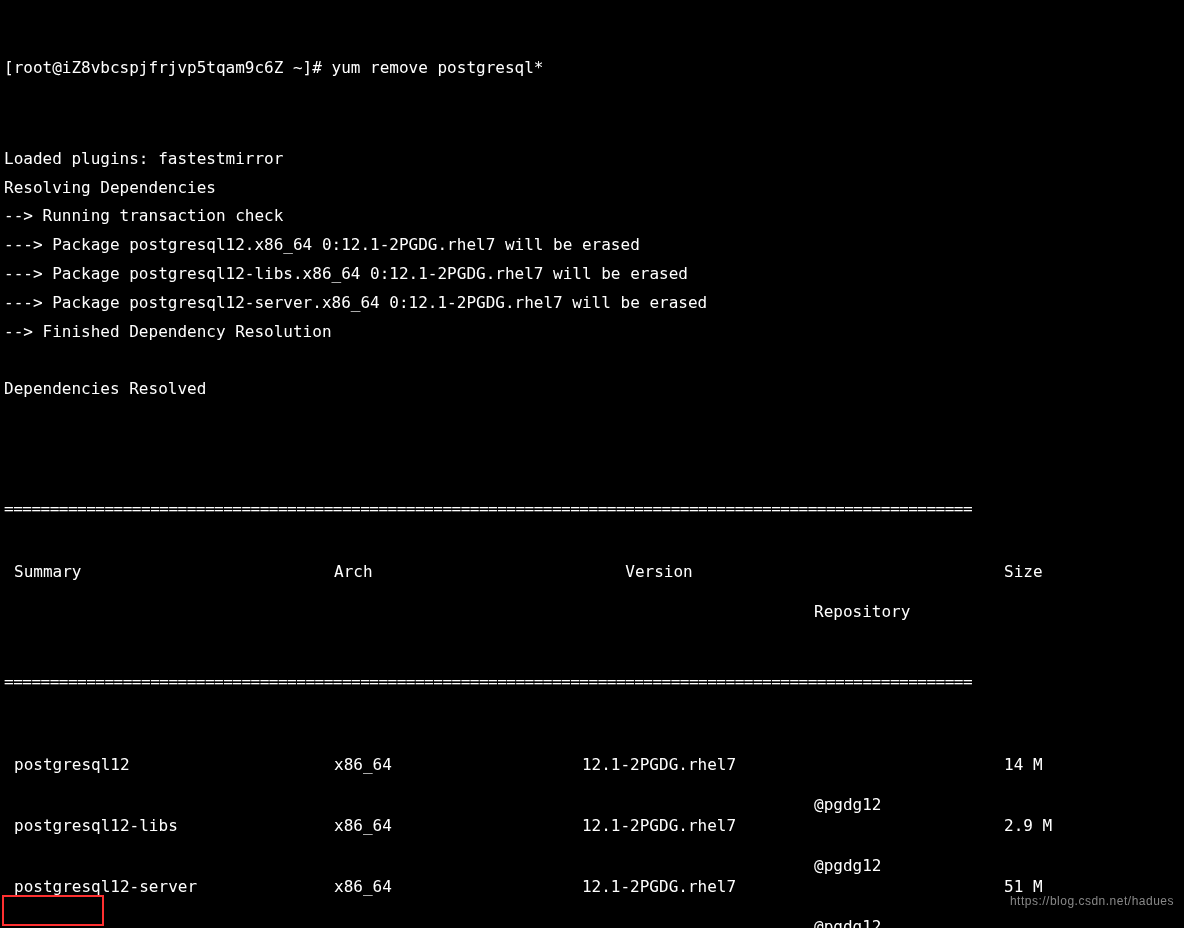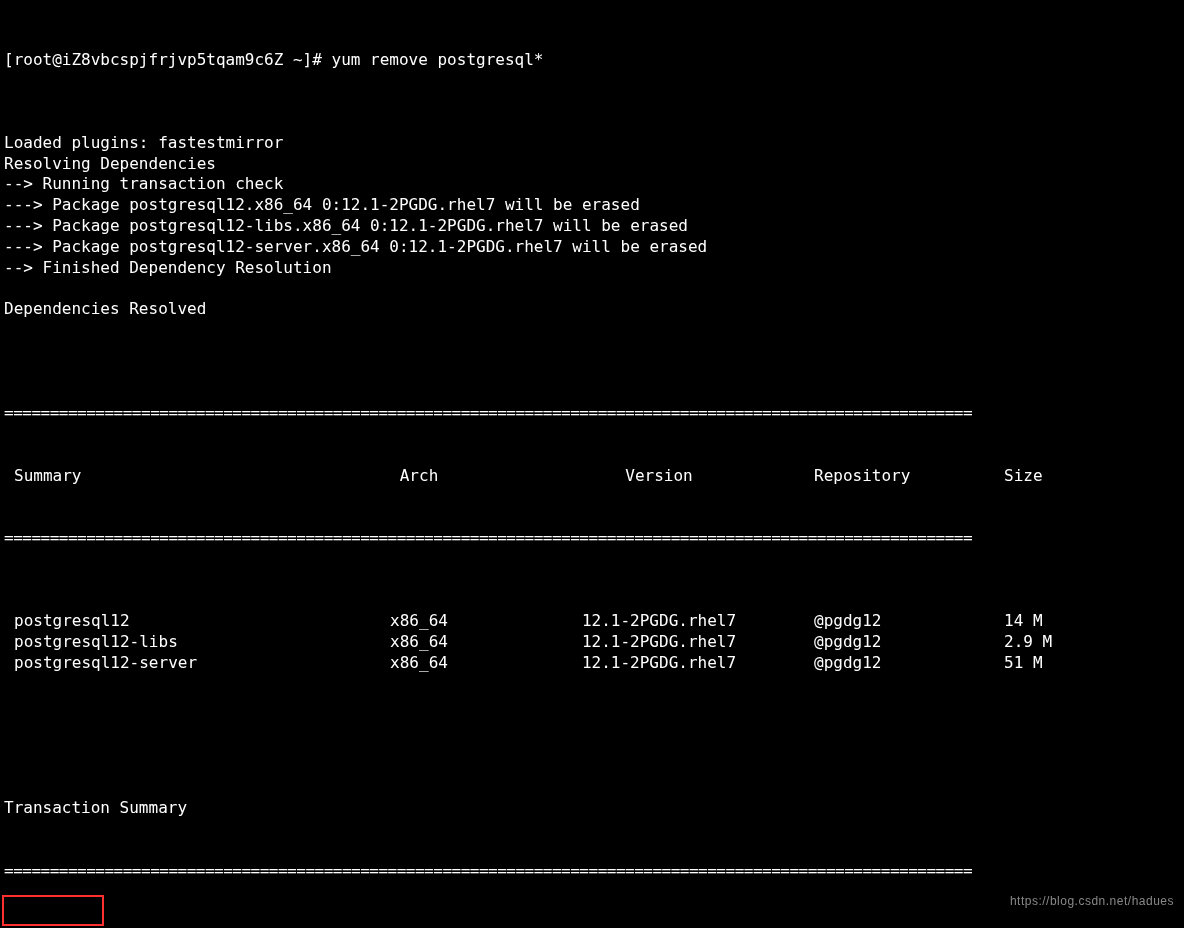"[root@iZ8vbcspjfrjvp5tqam9c6Z ~]# yum" .line { margin-top: none -> 8px }
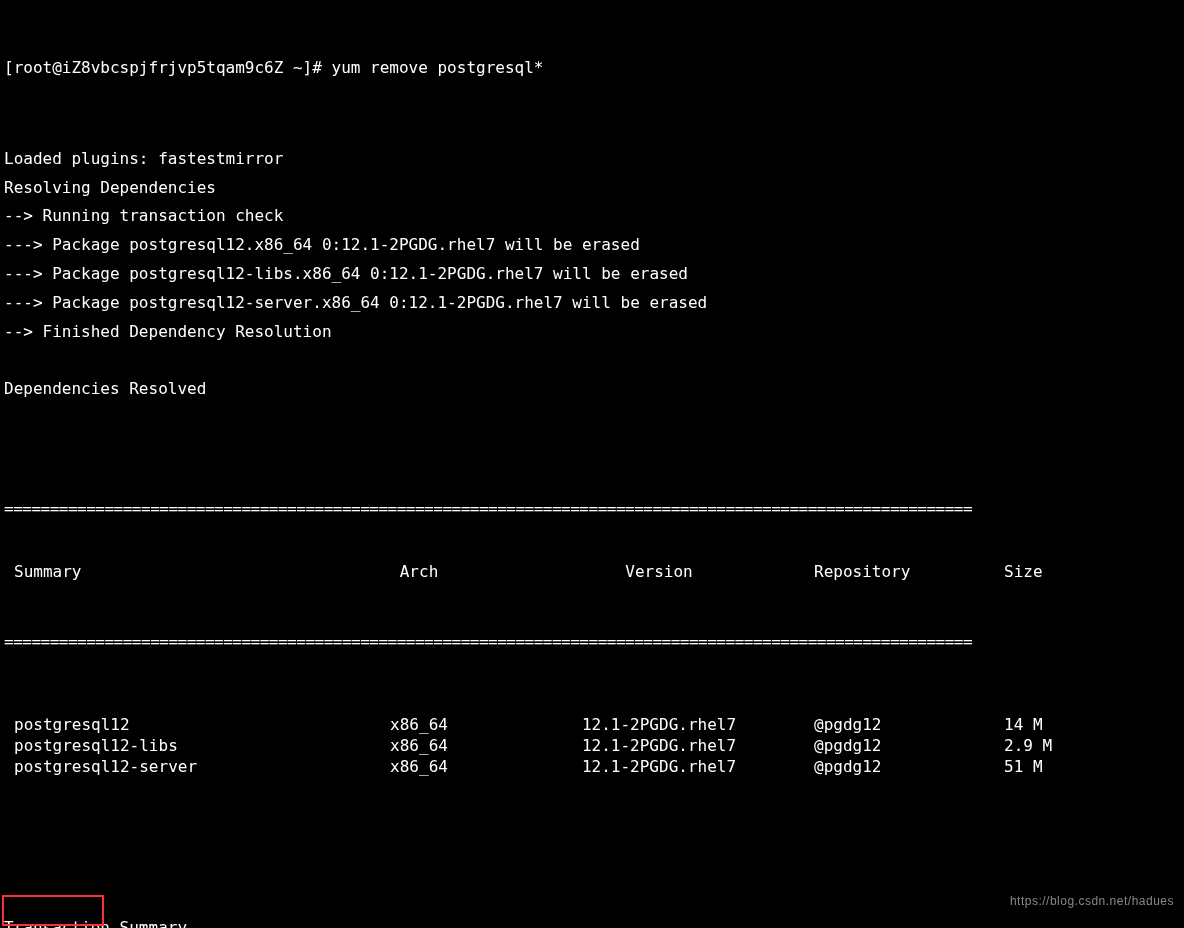"Arch" .col-arch { text-align: center -> none }
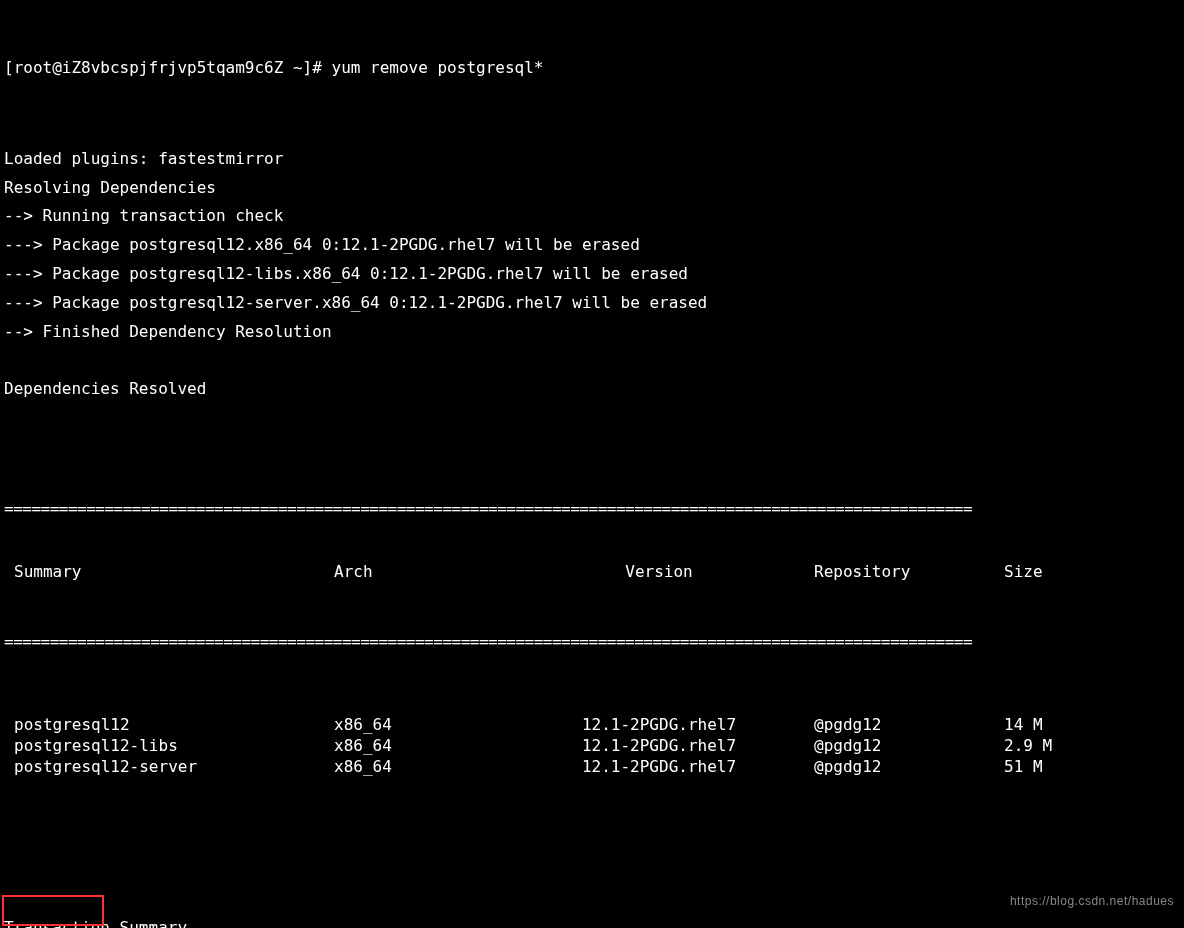"Repository" .col-repo { margin-top: none -> 40px }
